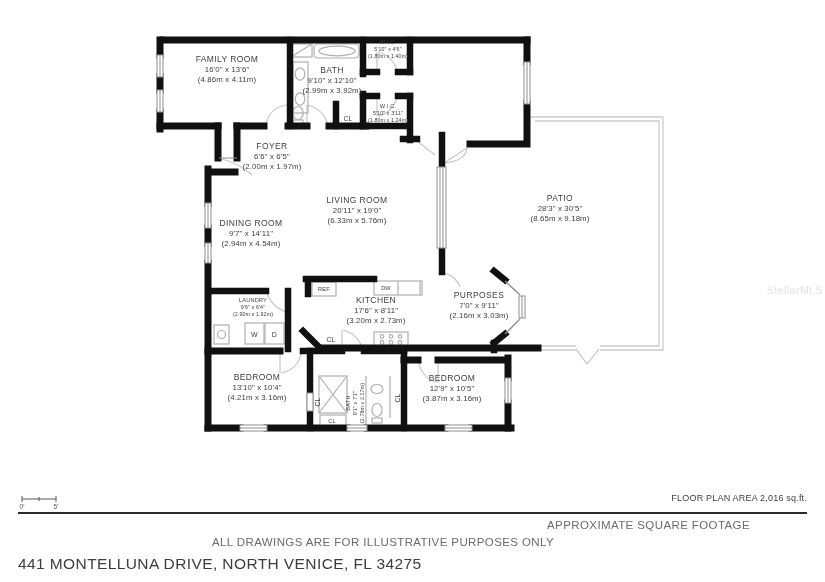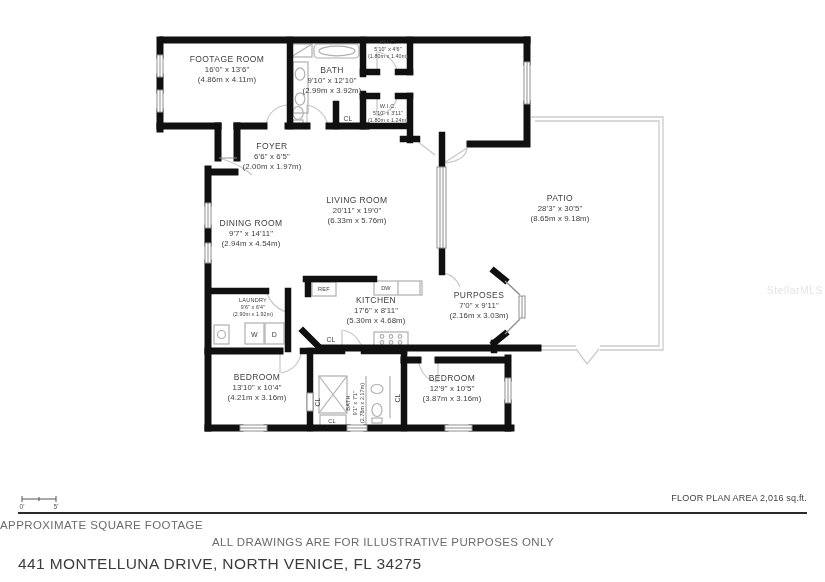"FOOTAGE ROOM" div.nm { text: FOOTAGE -> FAMILY }
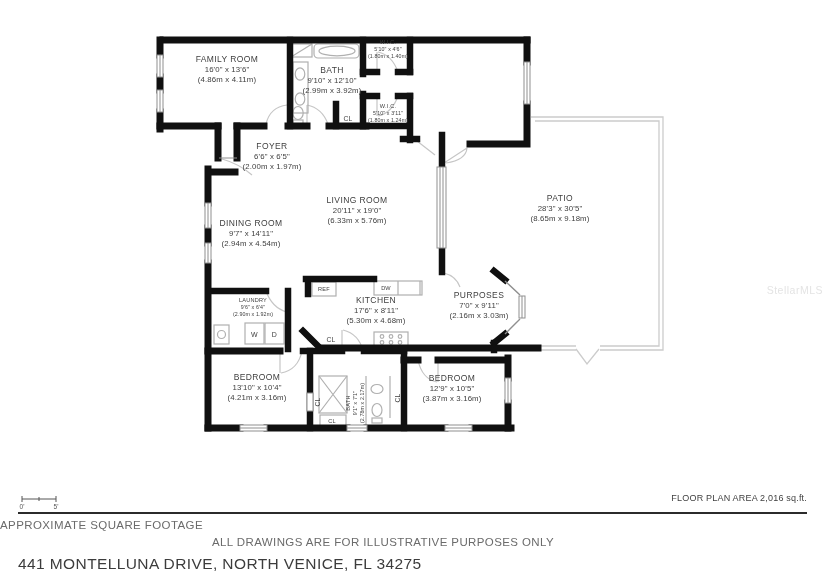"(5.30m x 4.68m)" div.dm { text: 5.30m x 4.68m -> 3.20m x 2.73m }
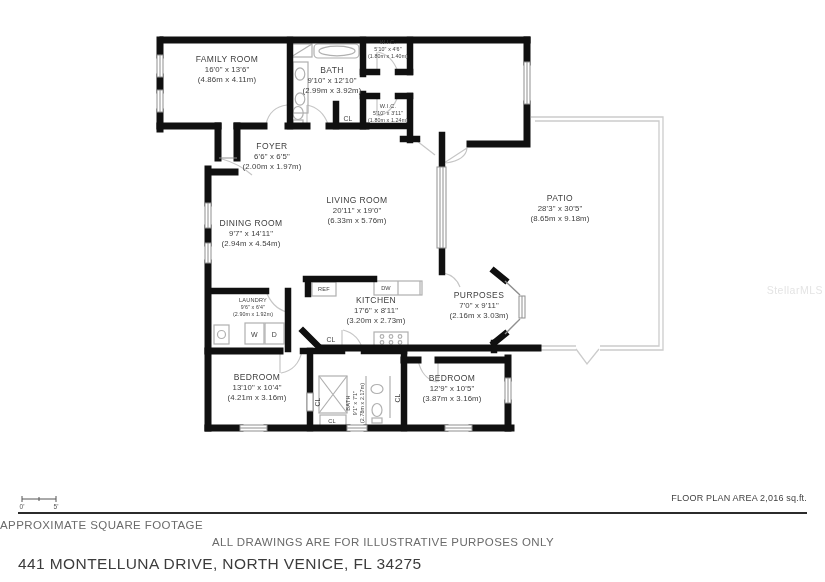"APPROXIMATE SQUARE FOOTAGE" .disc1 { text-align: left -> right }
